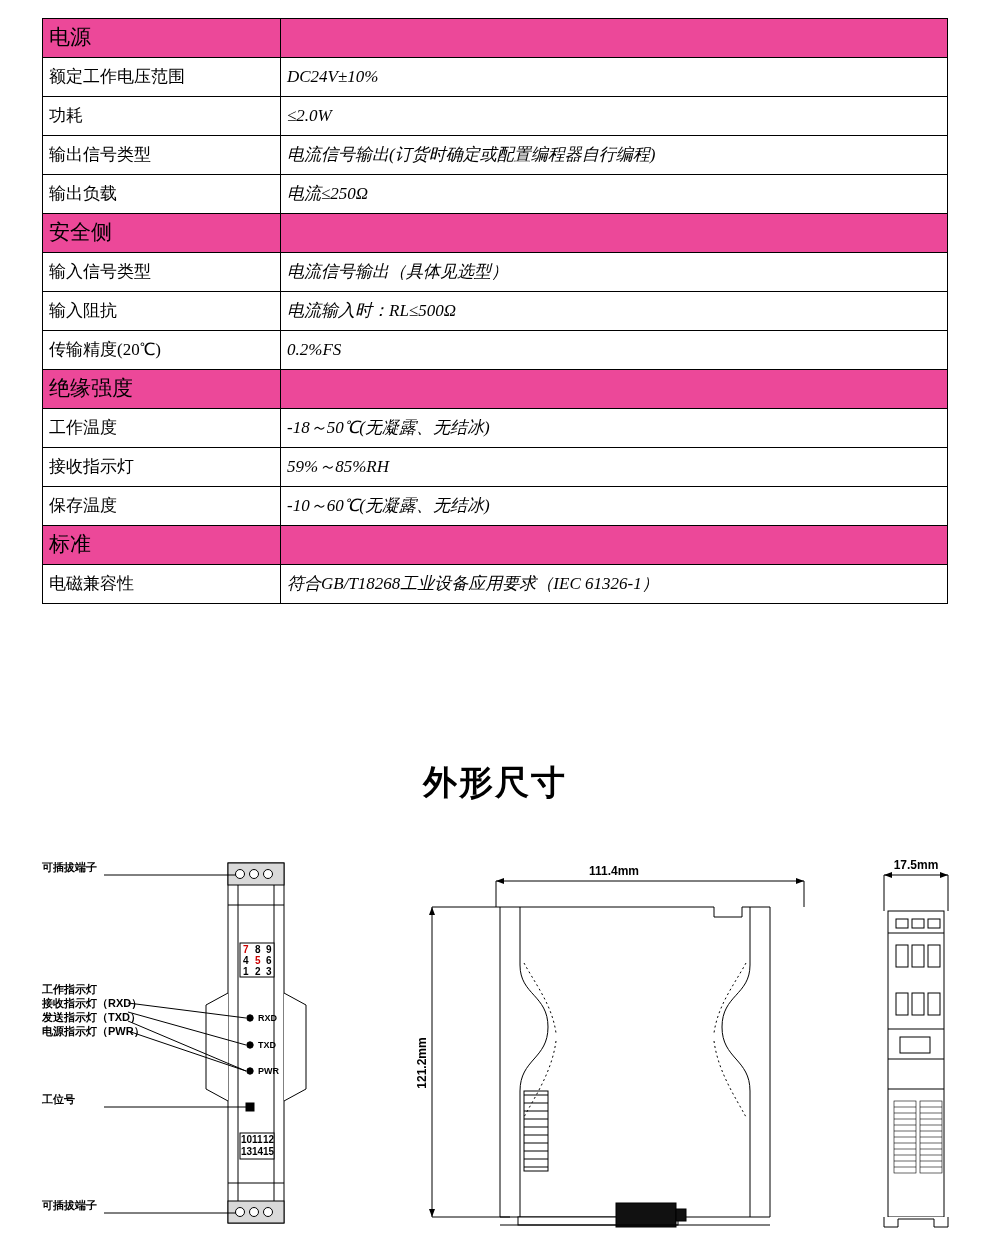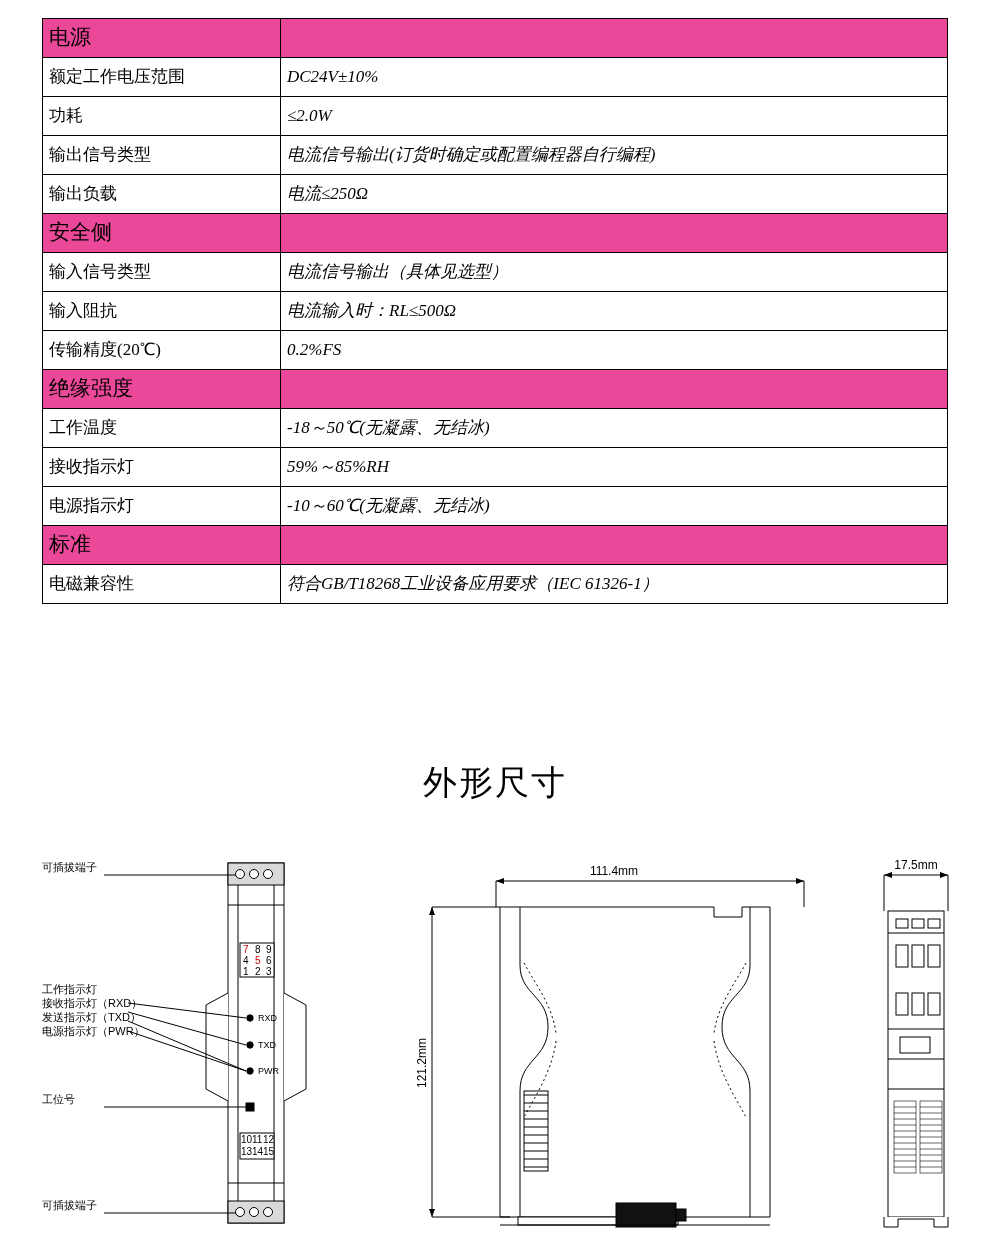"电源指示灯" td.label { text: 电源指示灯 -> 保存温度 }
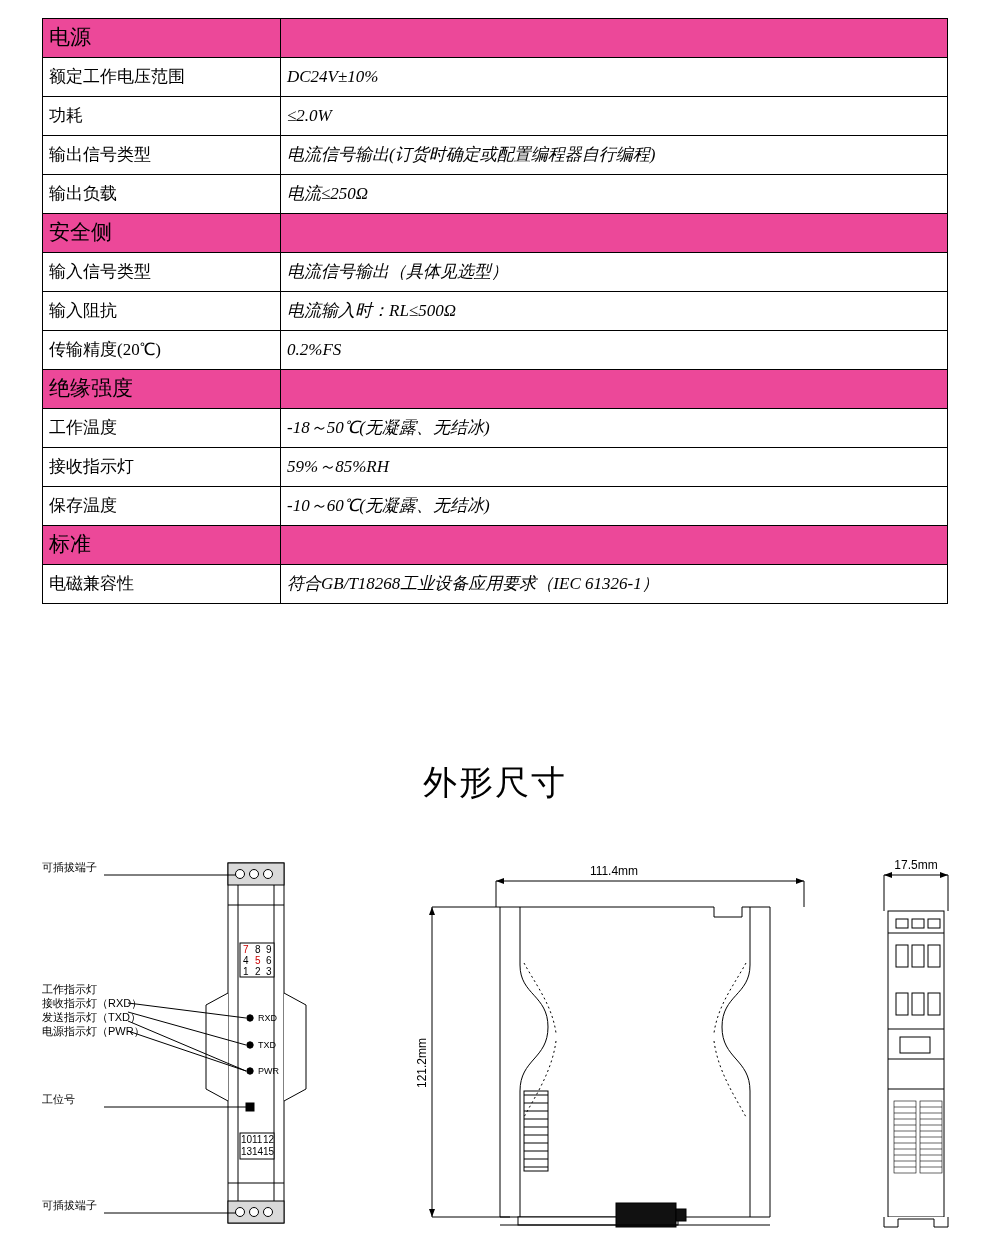"外形尺寸" .heading { font-weight: normal -> bold }
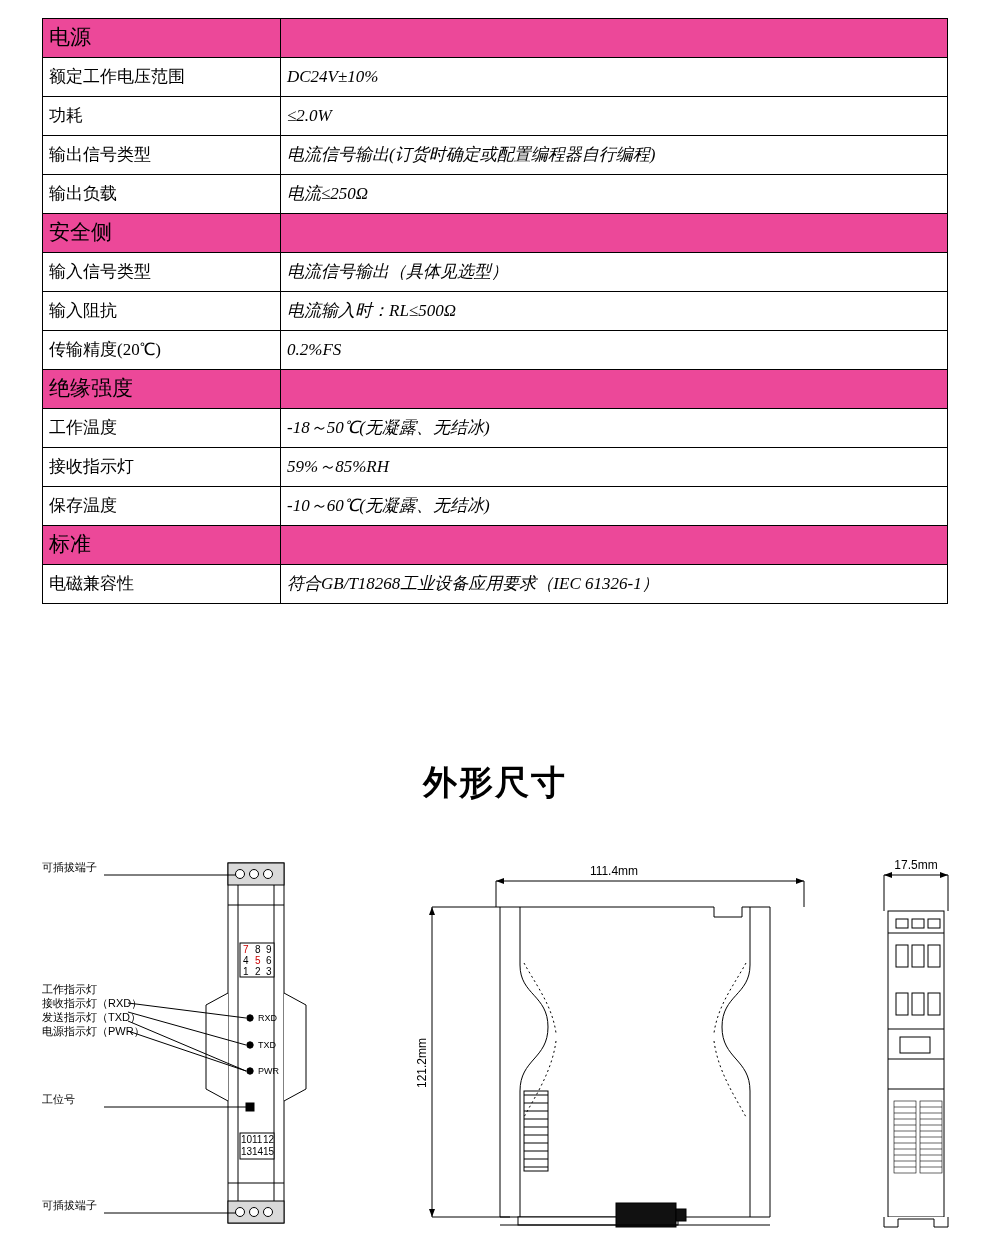"可插拔端子" .drawing { font-weight: none -> bold }
